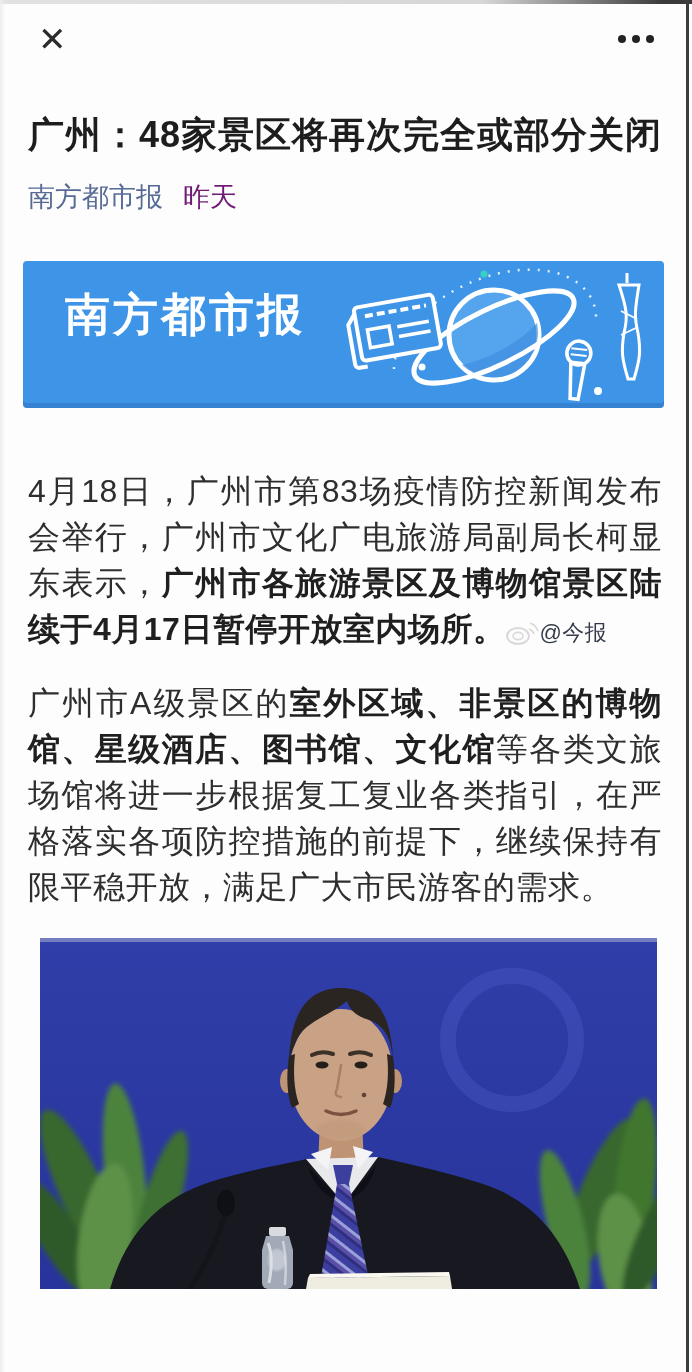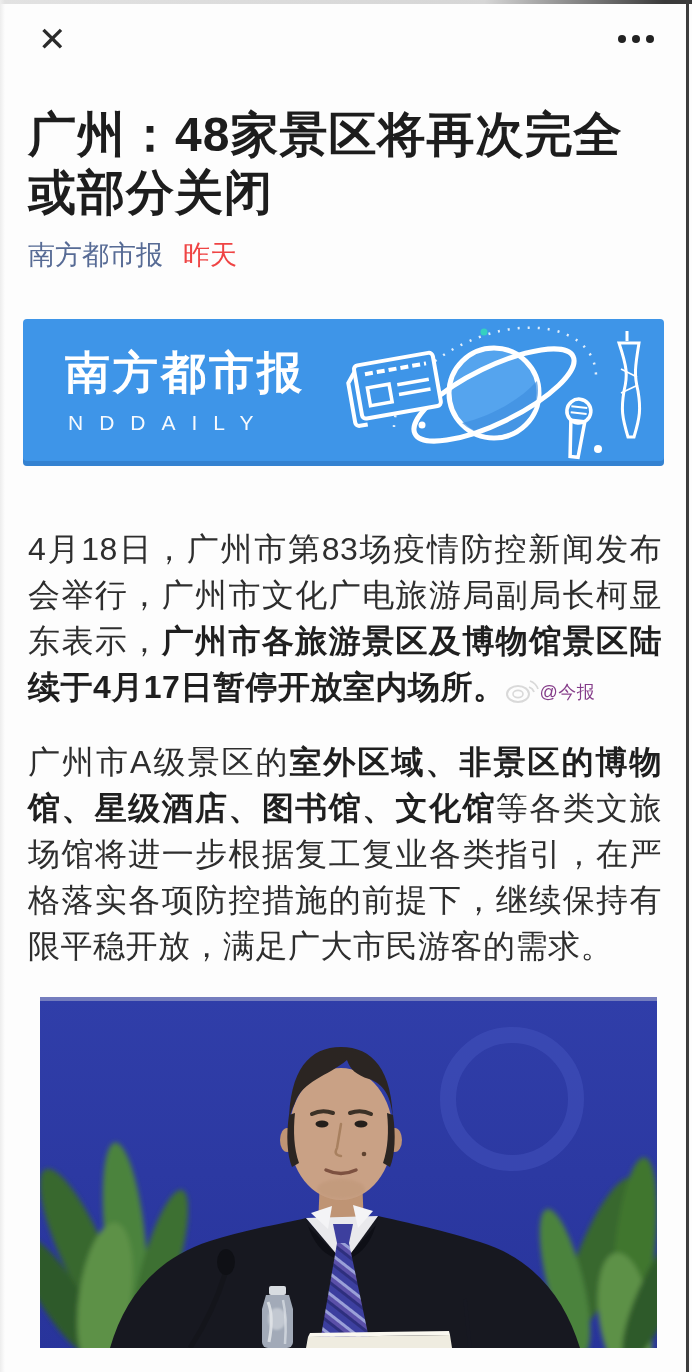"广州：48家景区将再次完全或部分关闭" .title { font-size: 48px -> 36px }
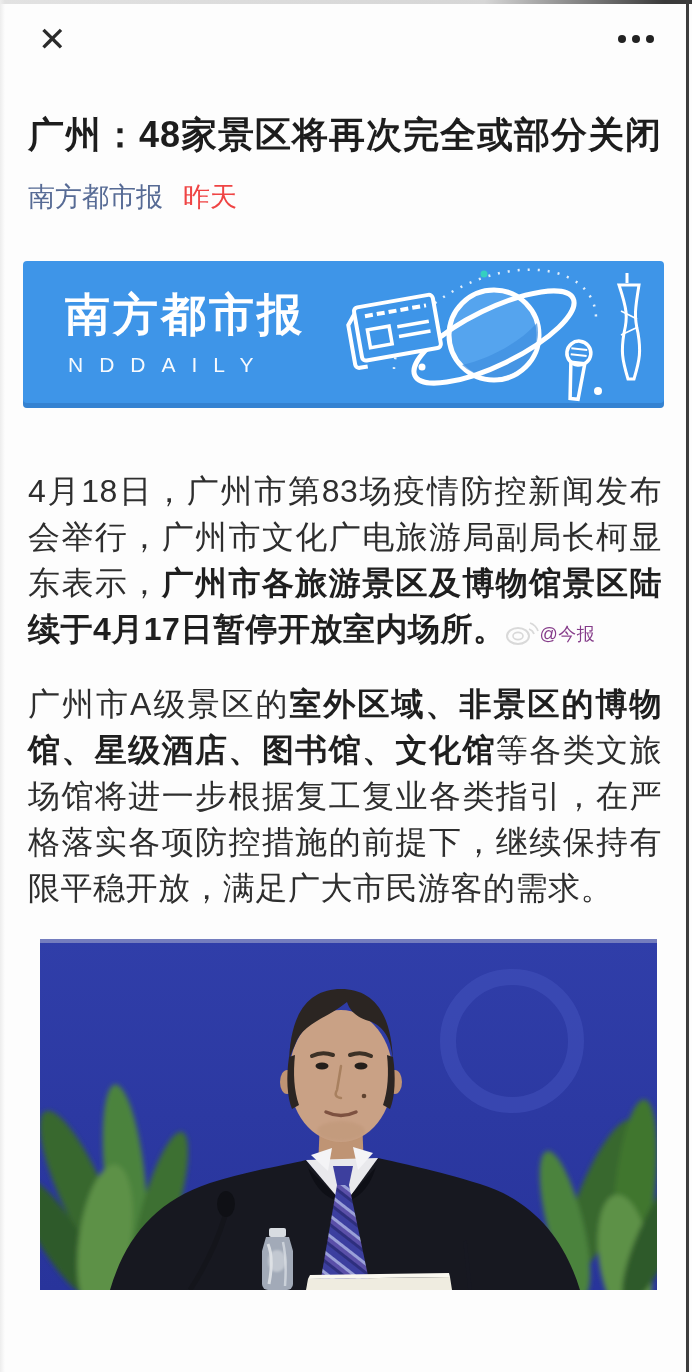"昨天" .meta .date { color: #ef4444 -> #701a75 }
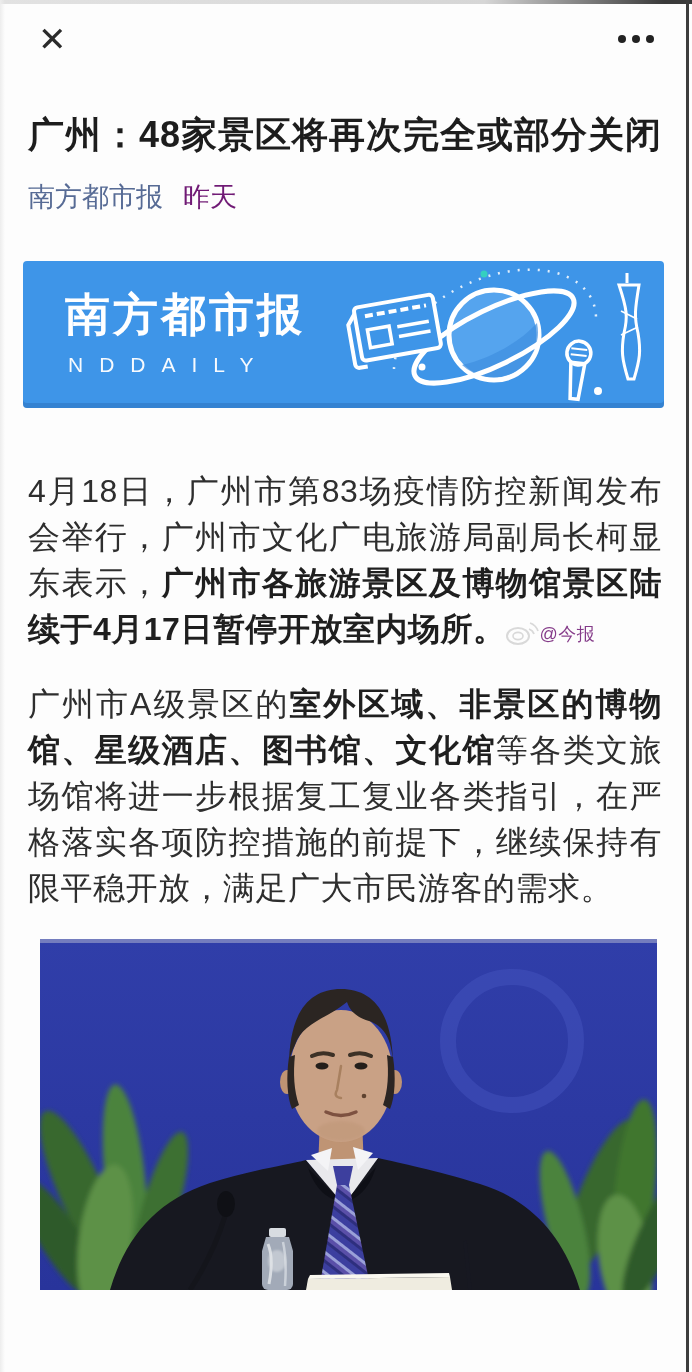"NDDAILY" span.brand-en { html: <span>NDDAILY</span> -> none }
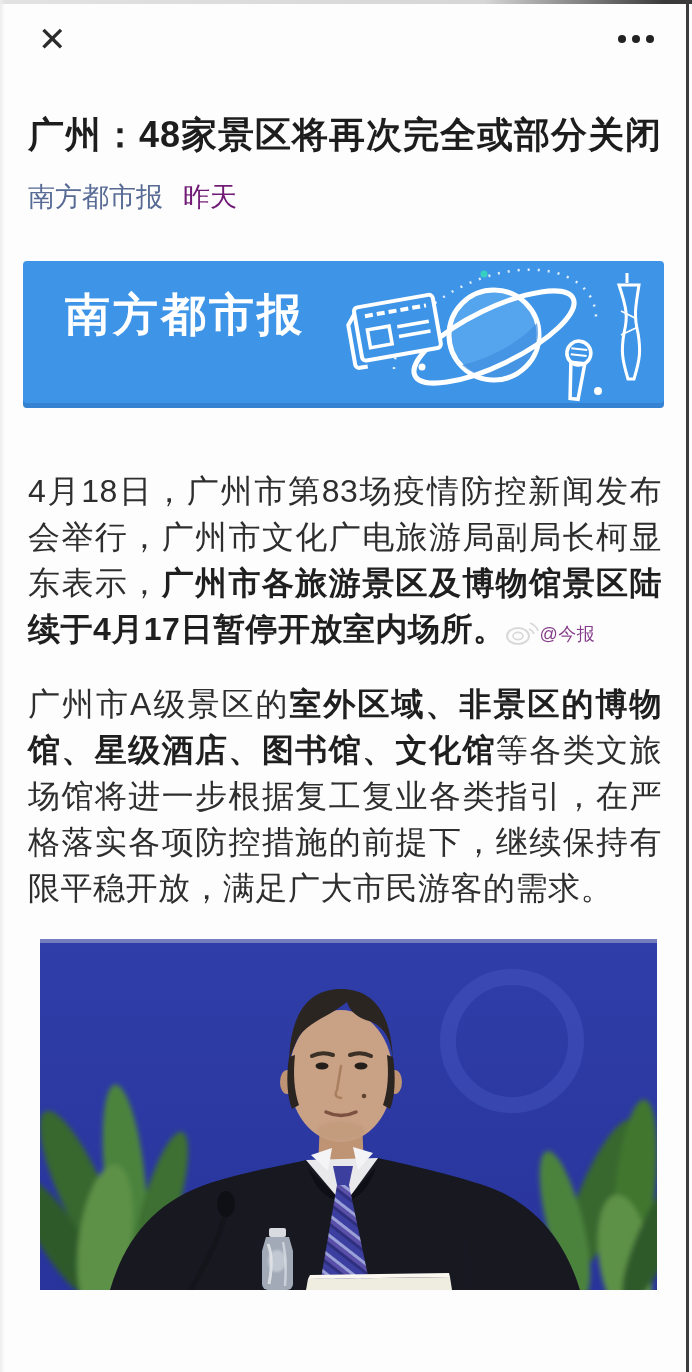"@今报" .wm { color: #701a75 -> #0f172a; font-size: 18px -> 22px }
